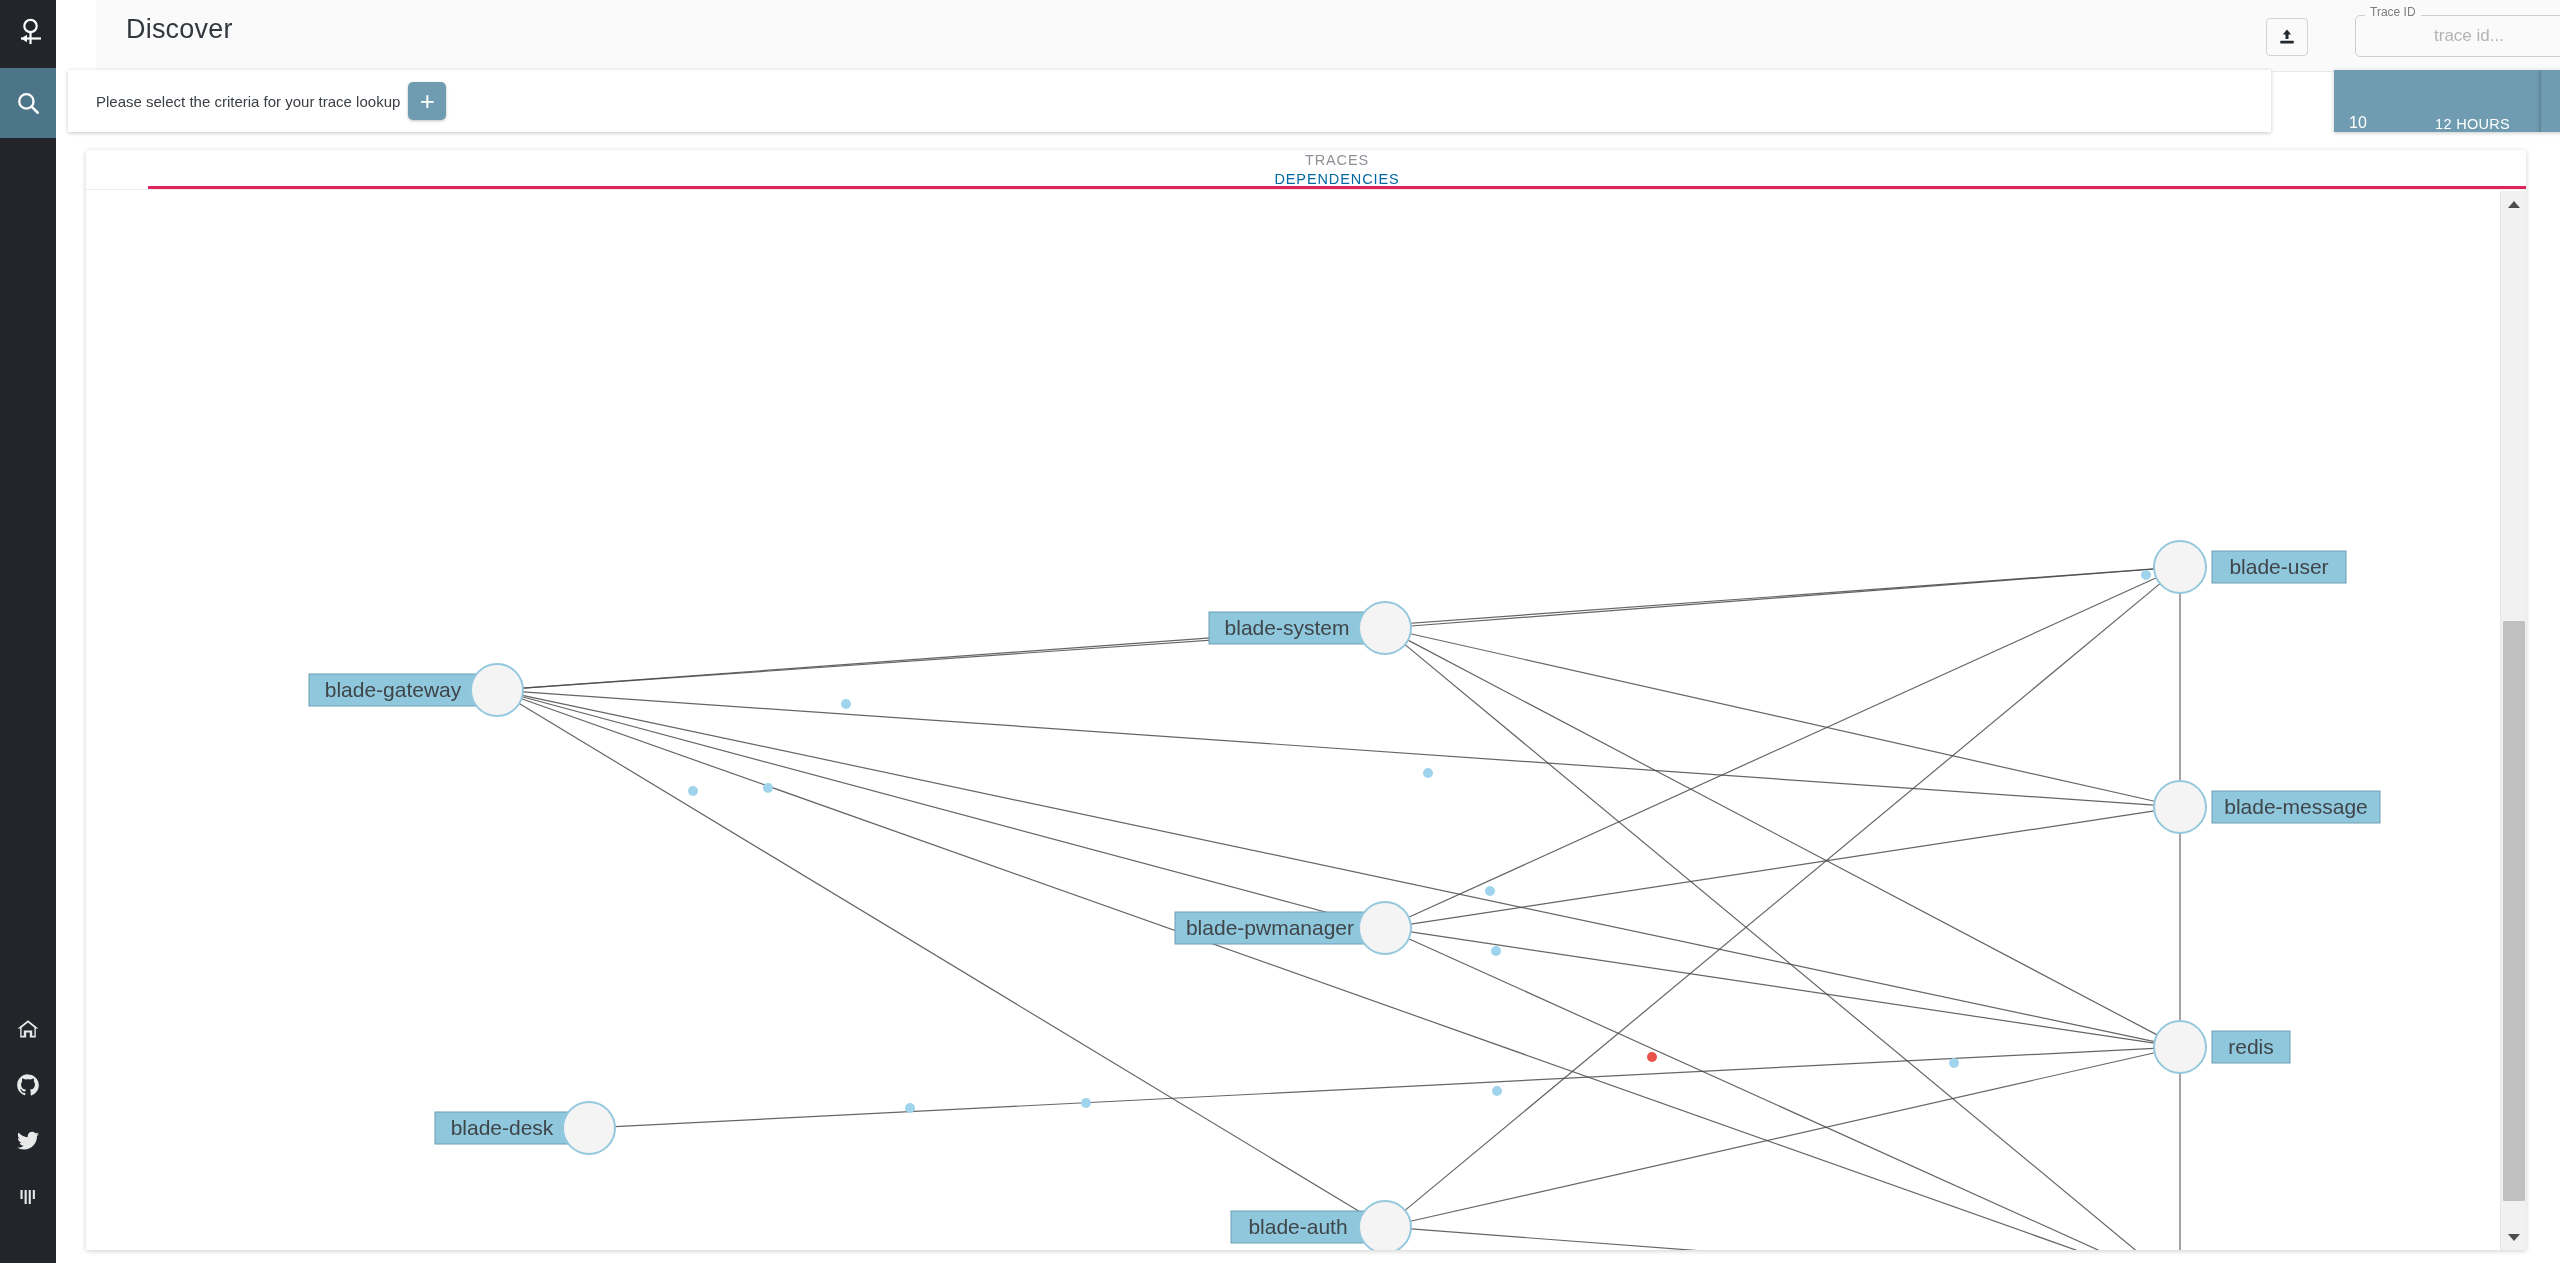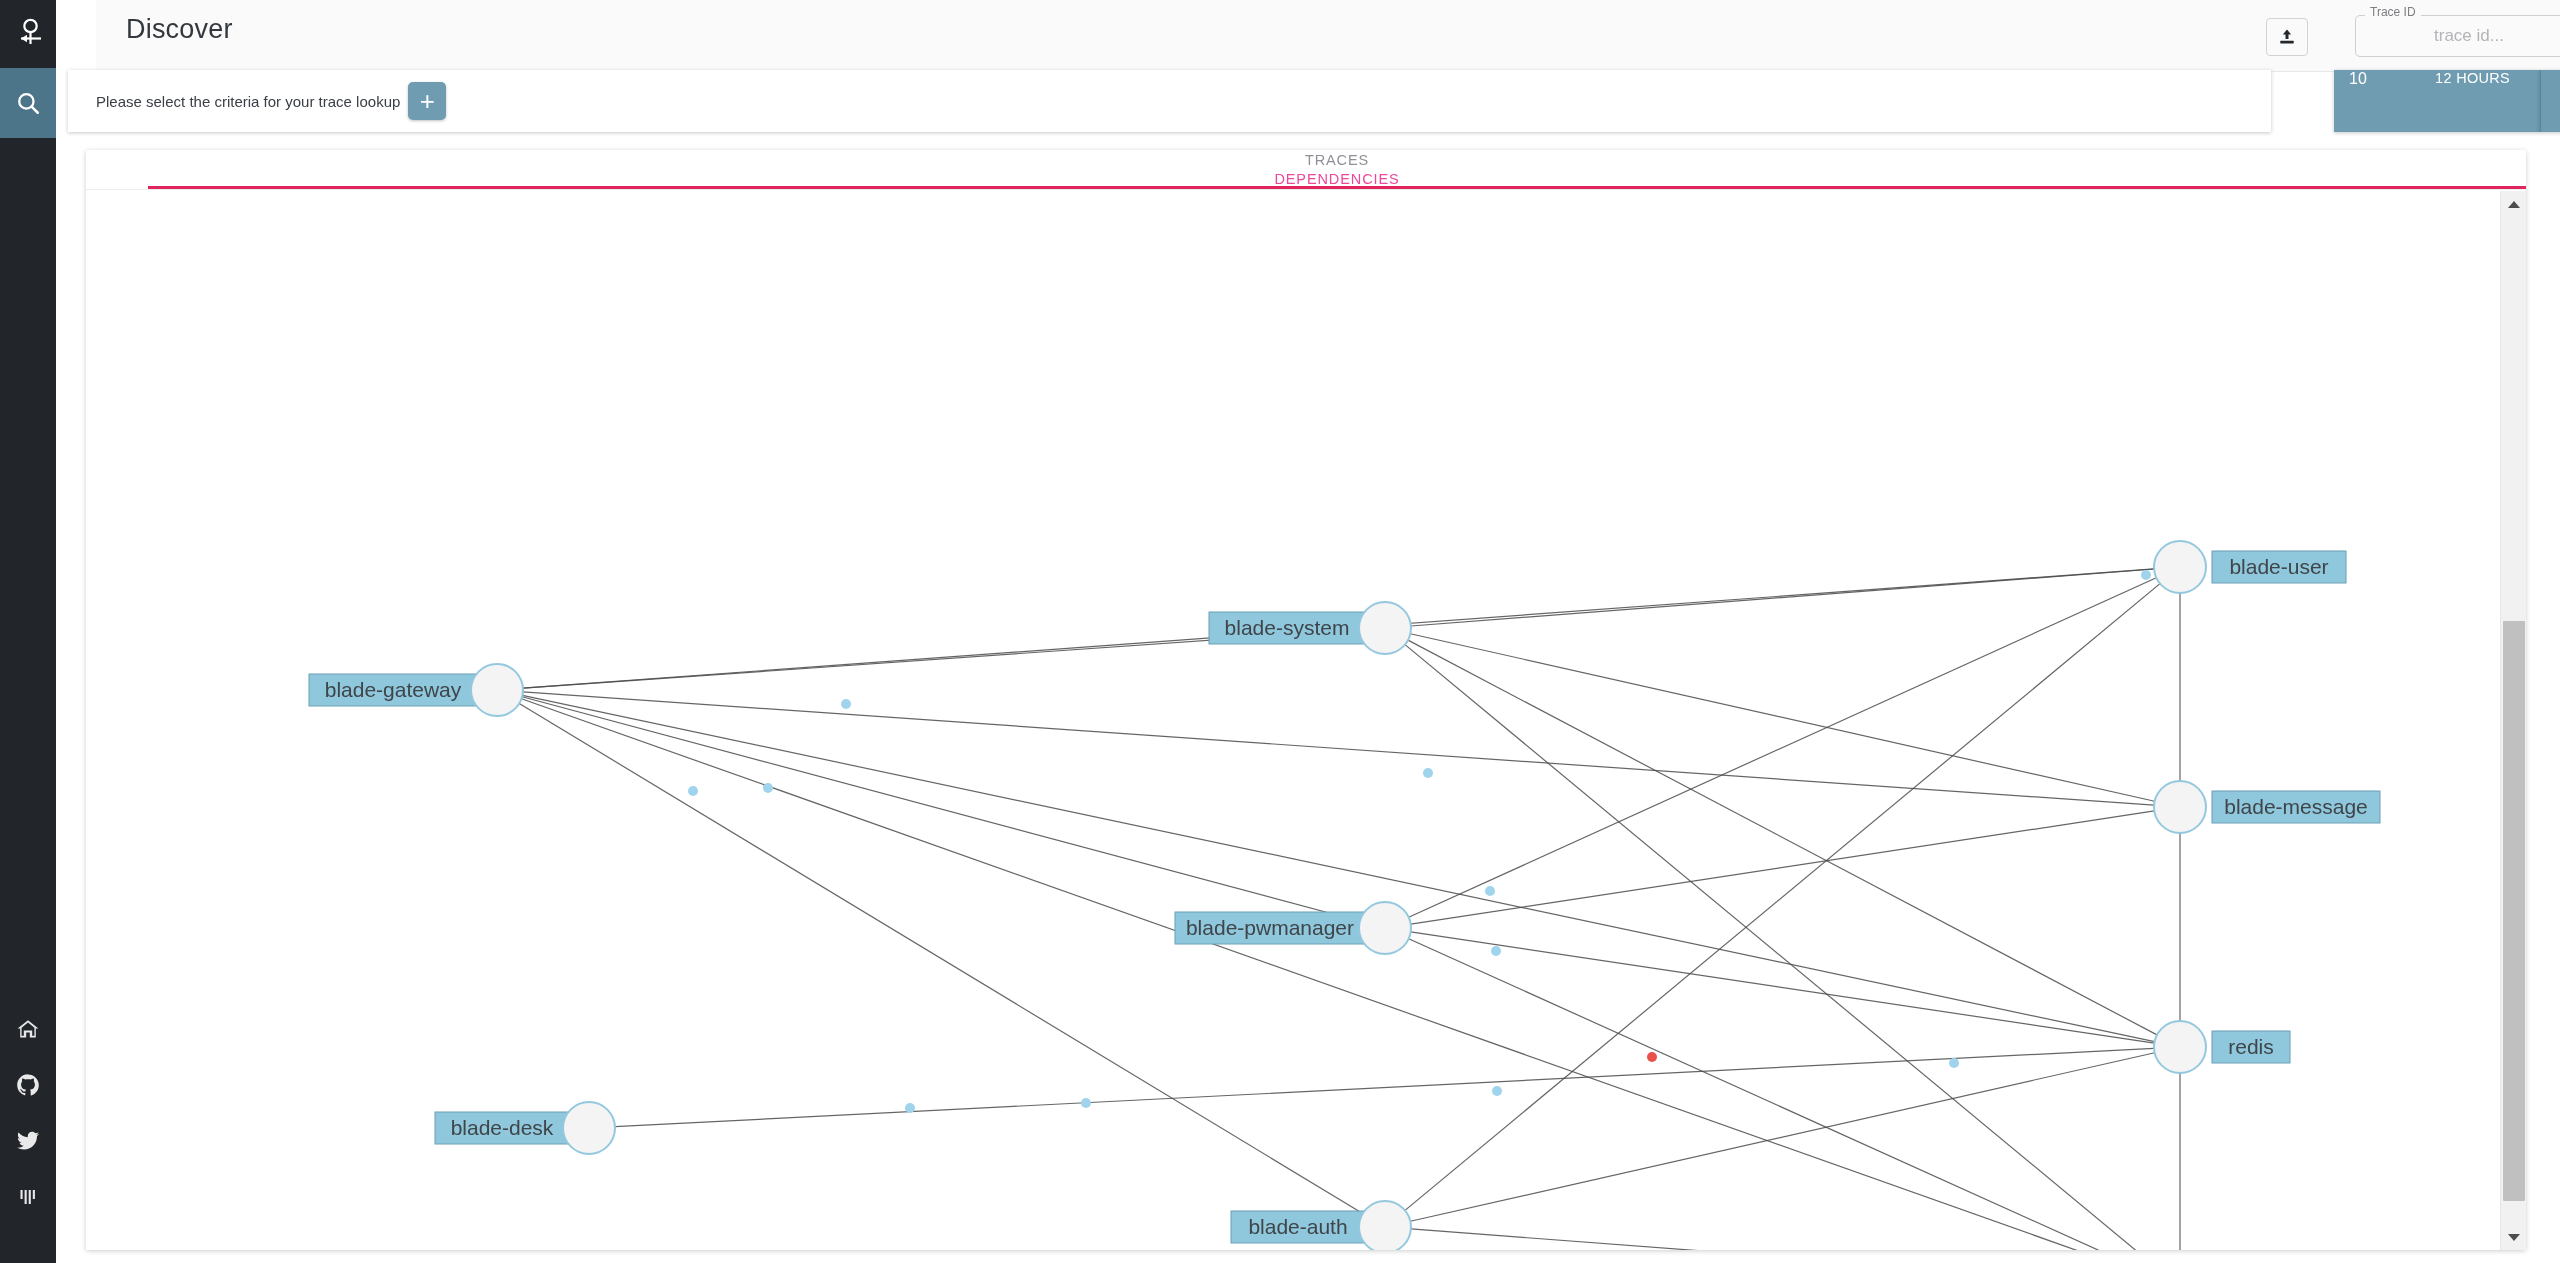"10" .lookback { align-items: flex-start -> flex-end }
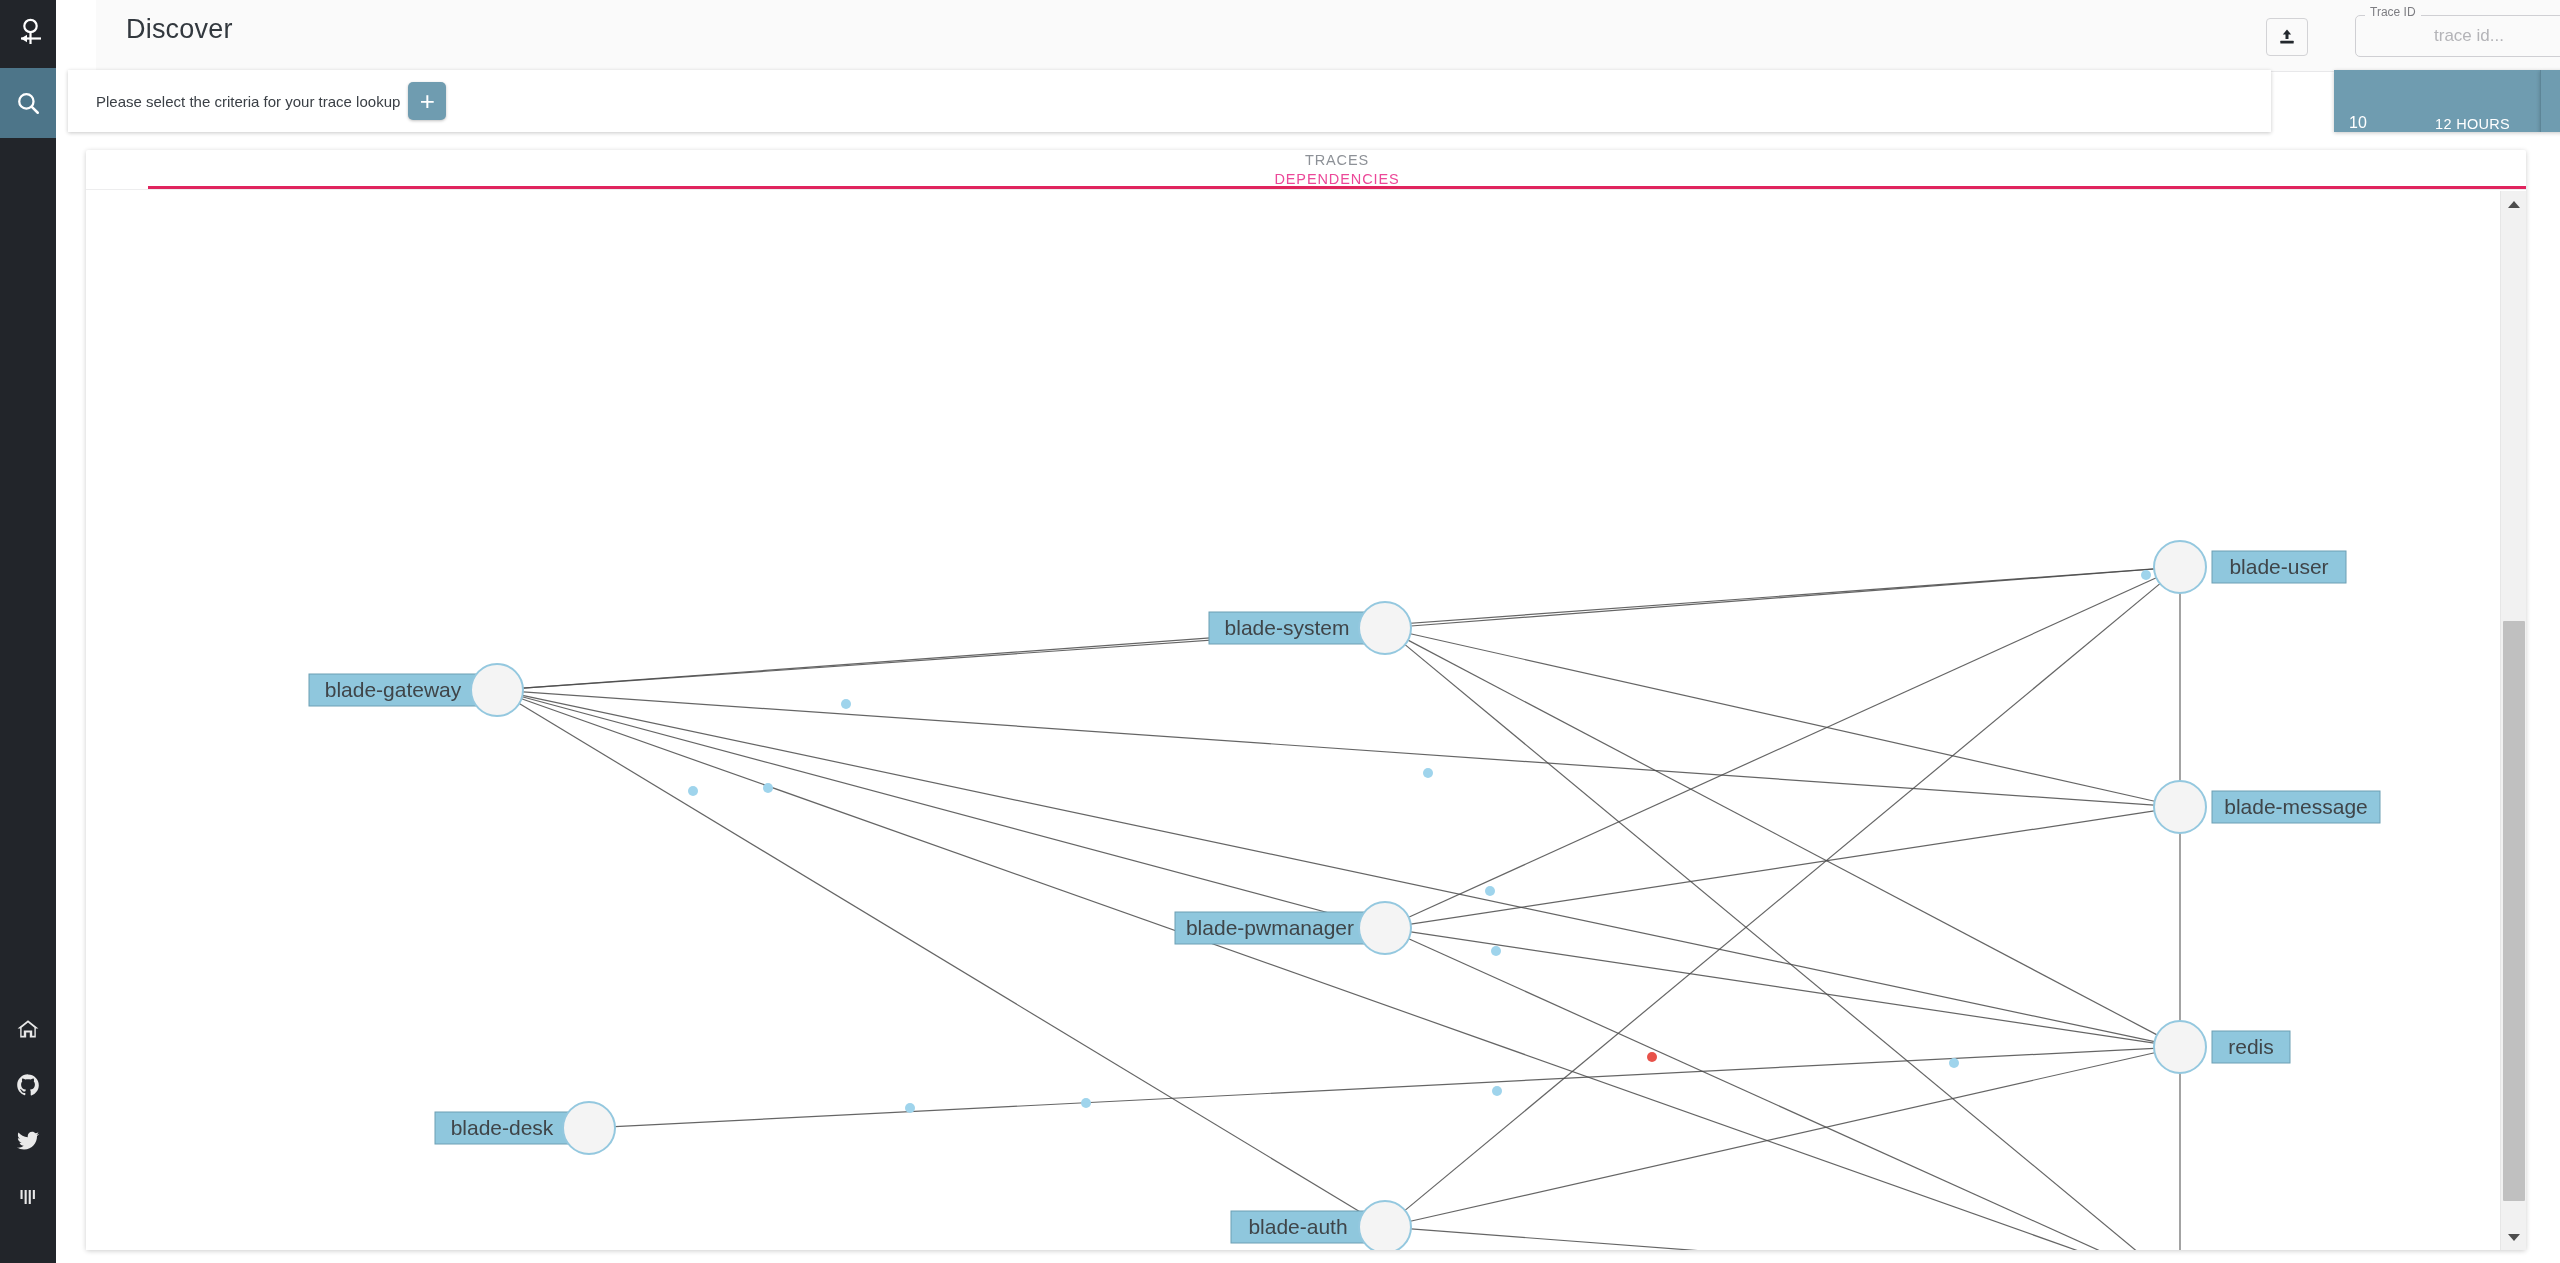"DEPENDENCIES" .tab.active { color: #ec4899 -> #0369a1 }
